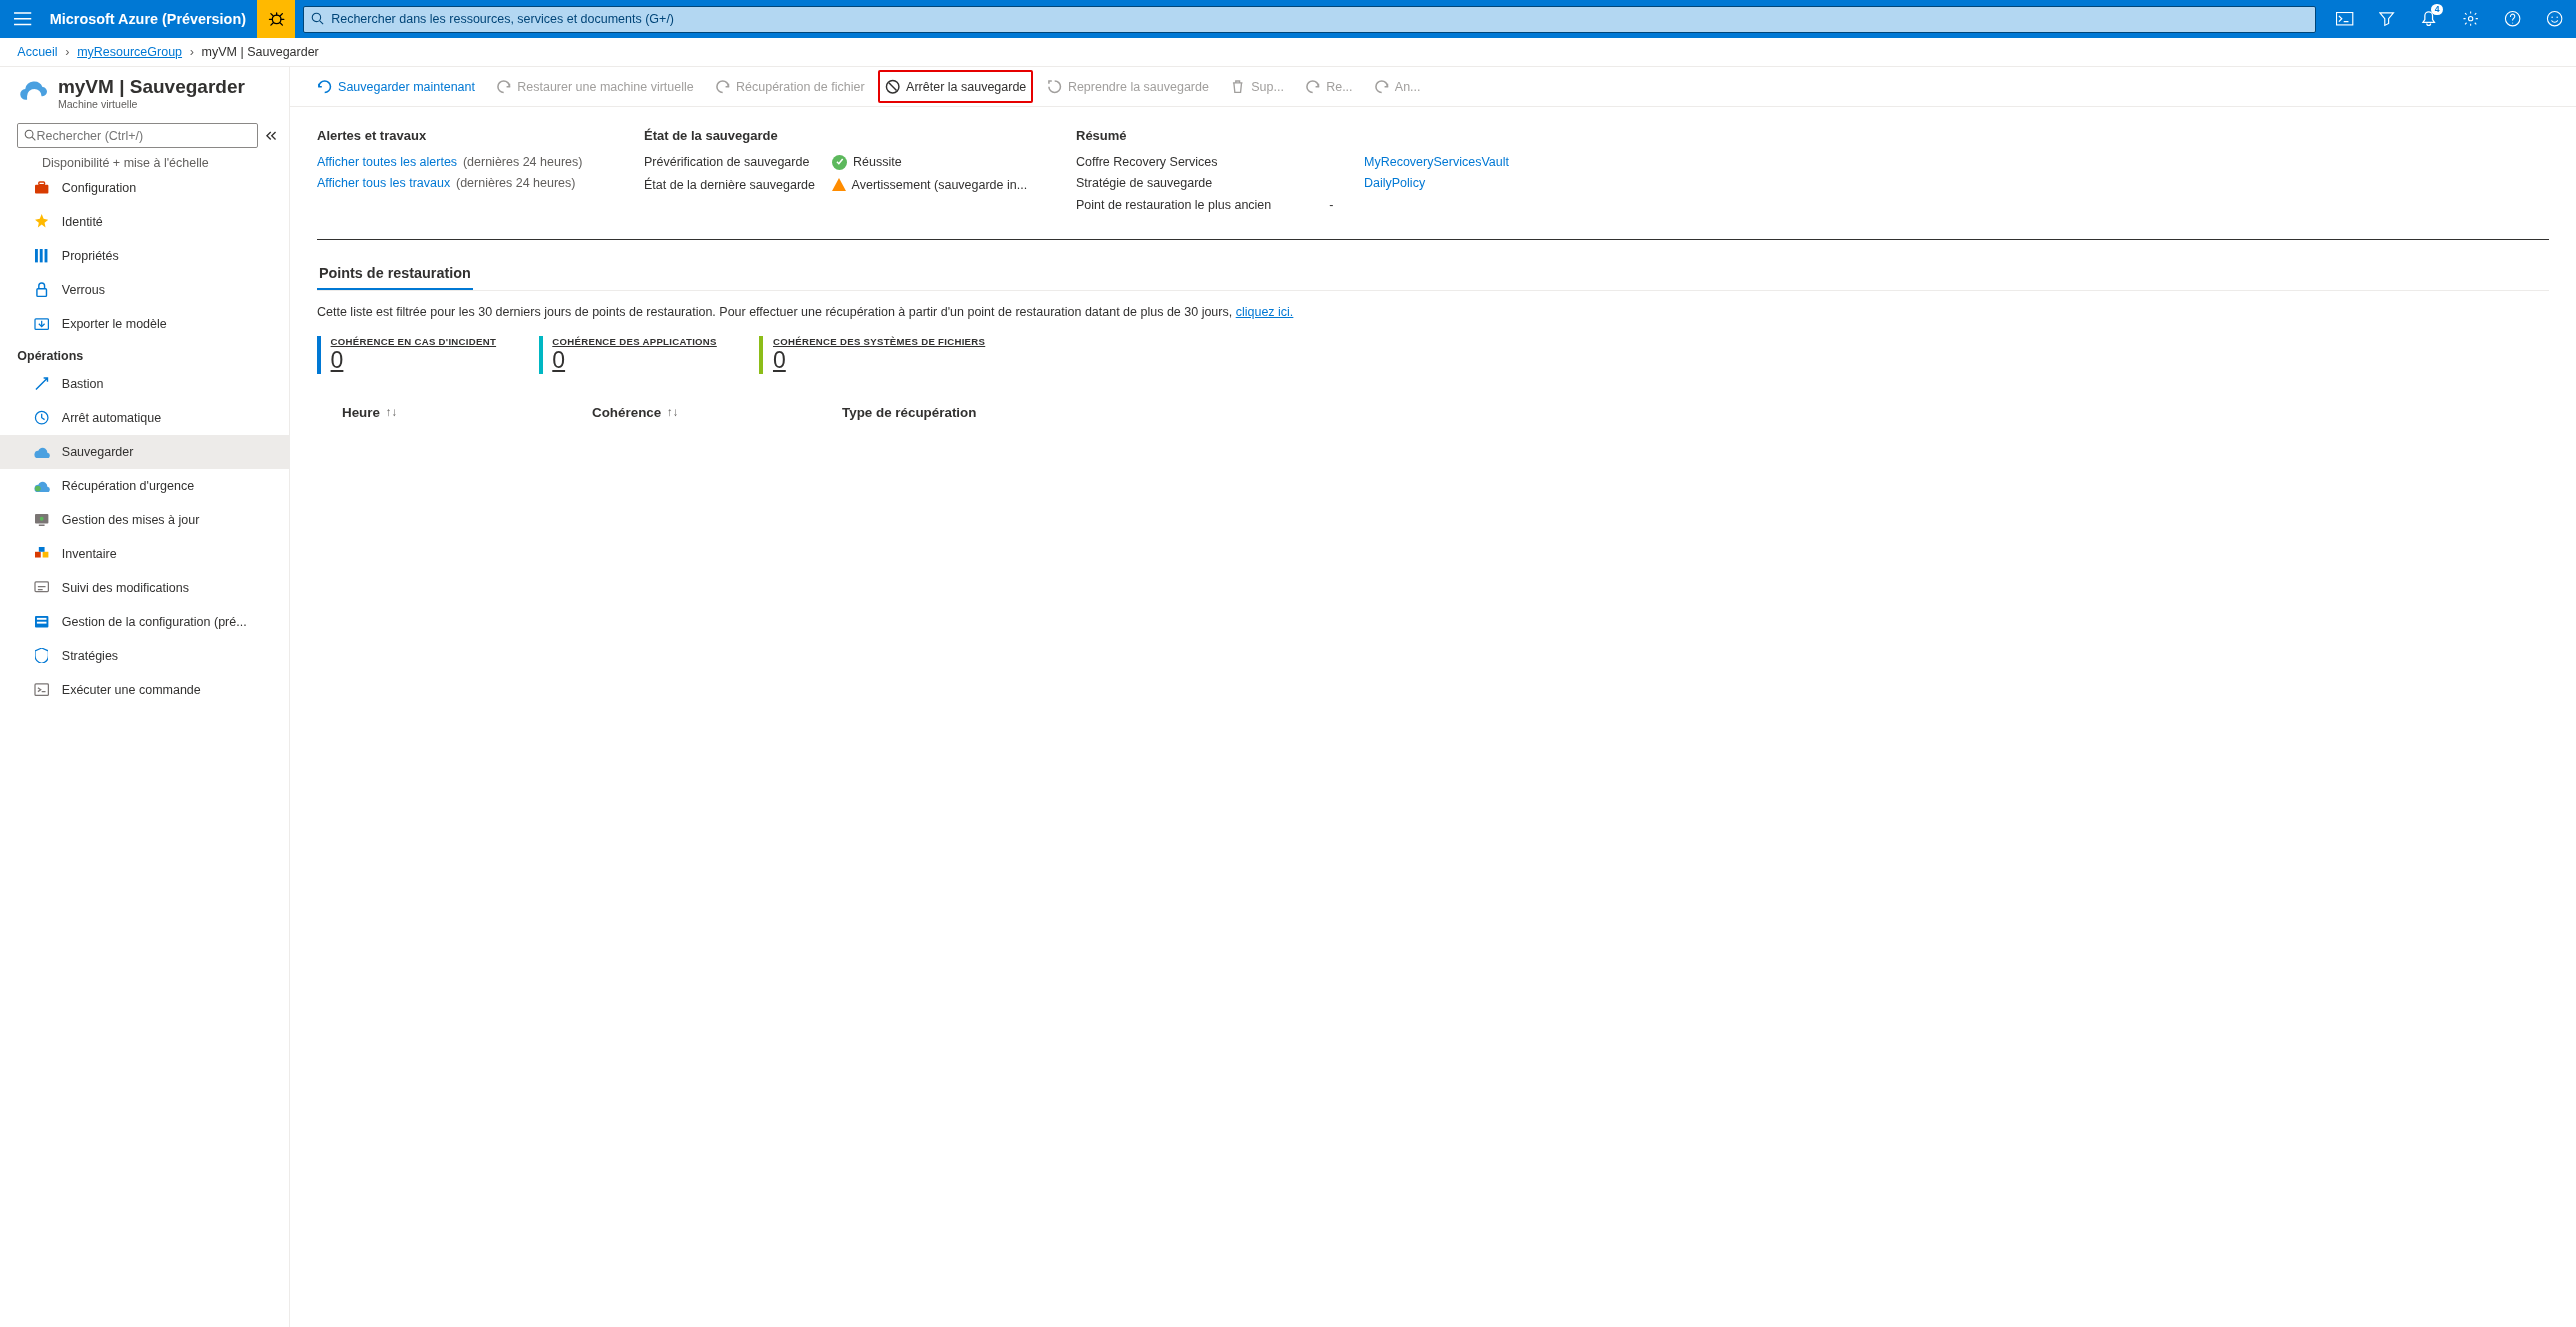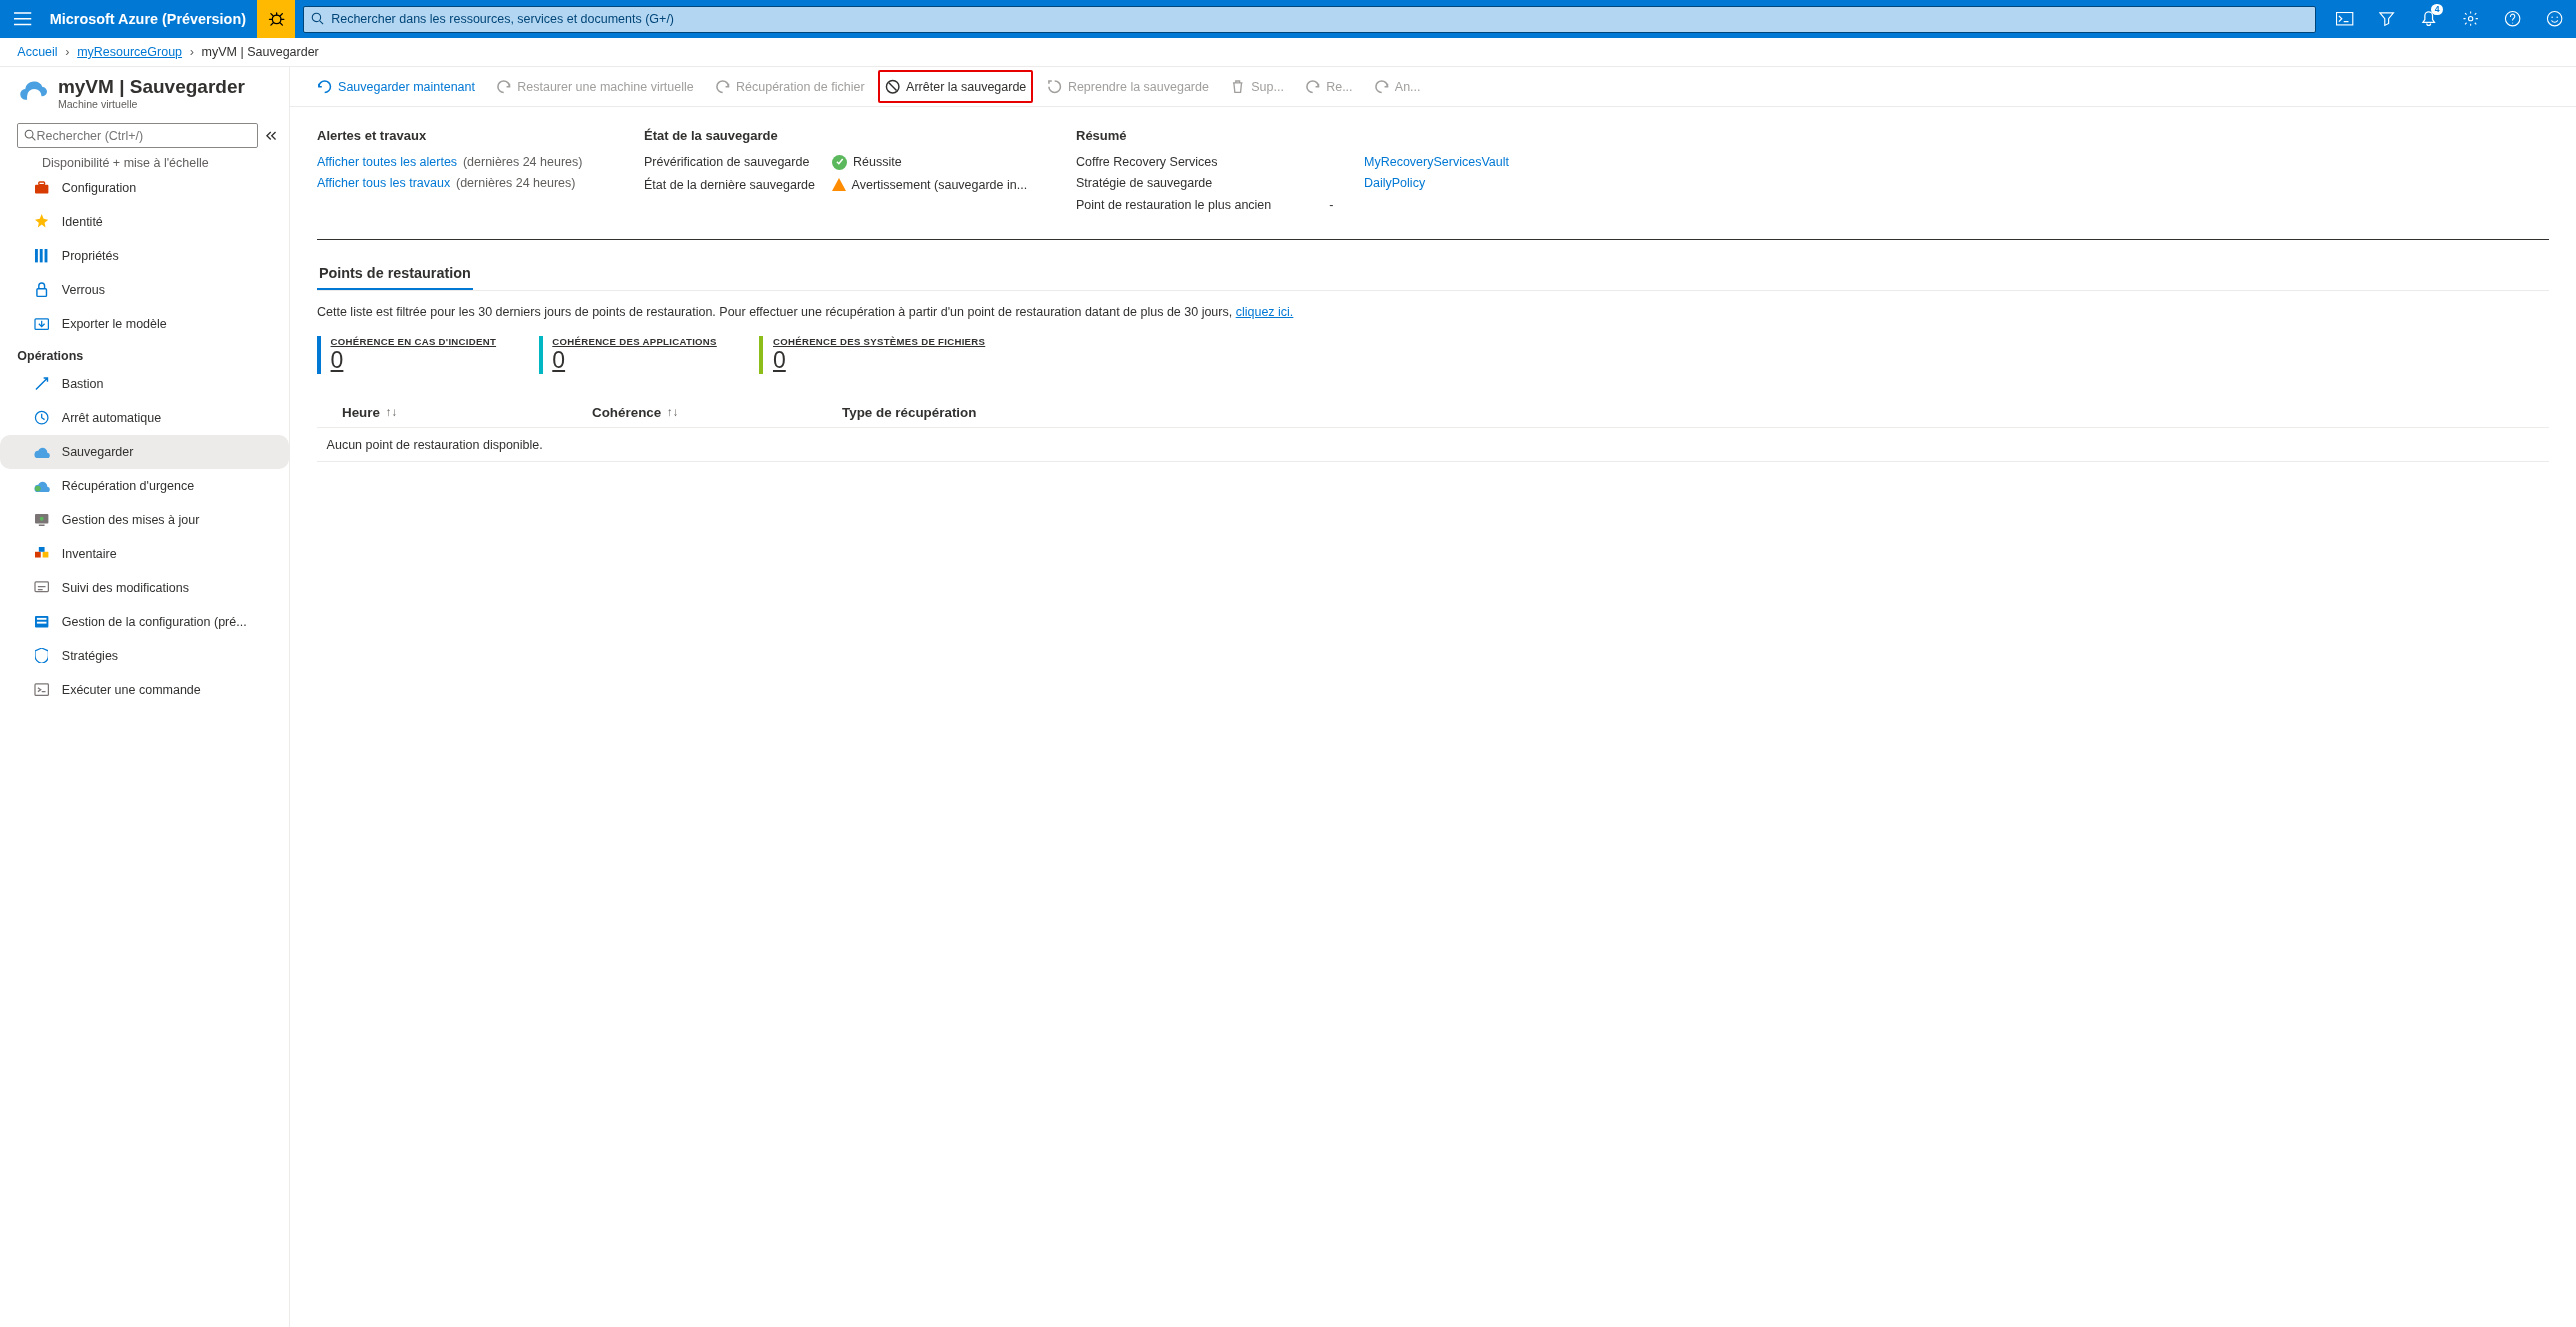"Sauvegarder" .menu .mi.sel { border-radius: 10px -> none }
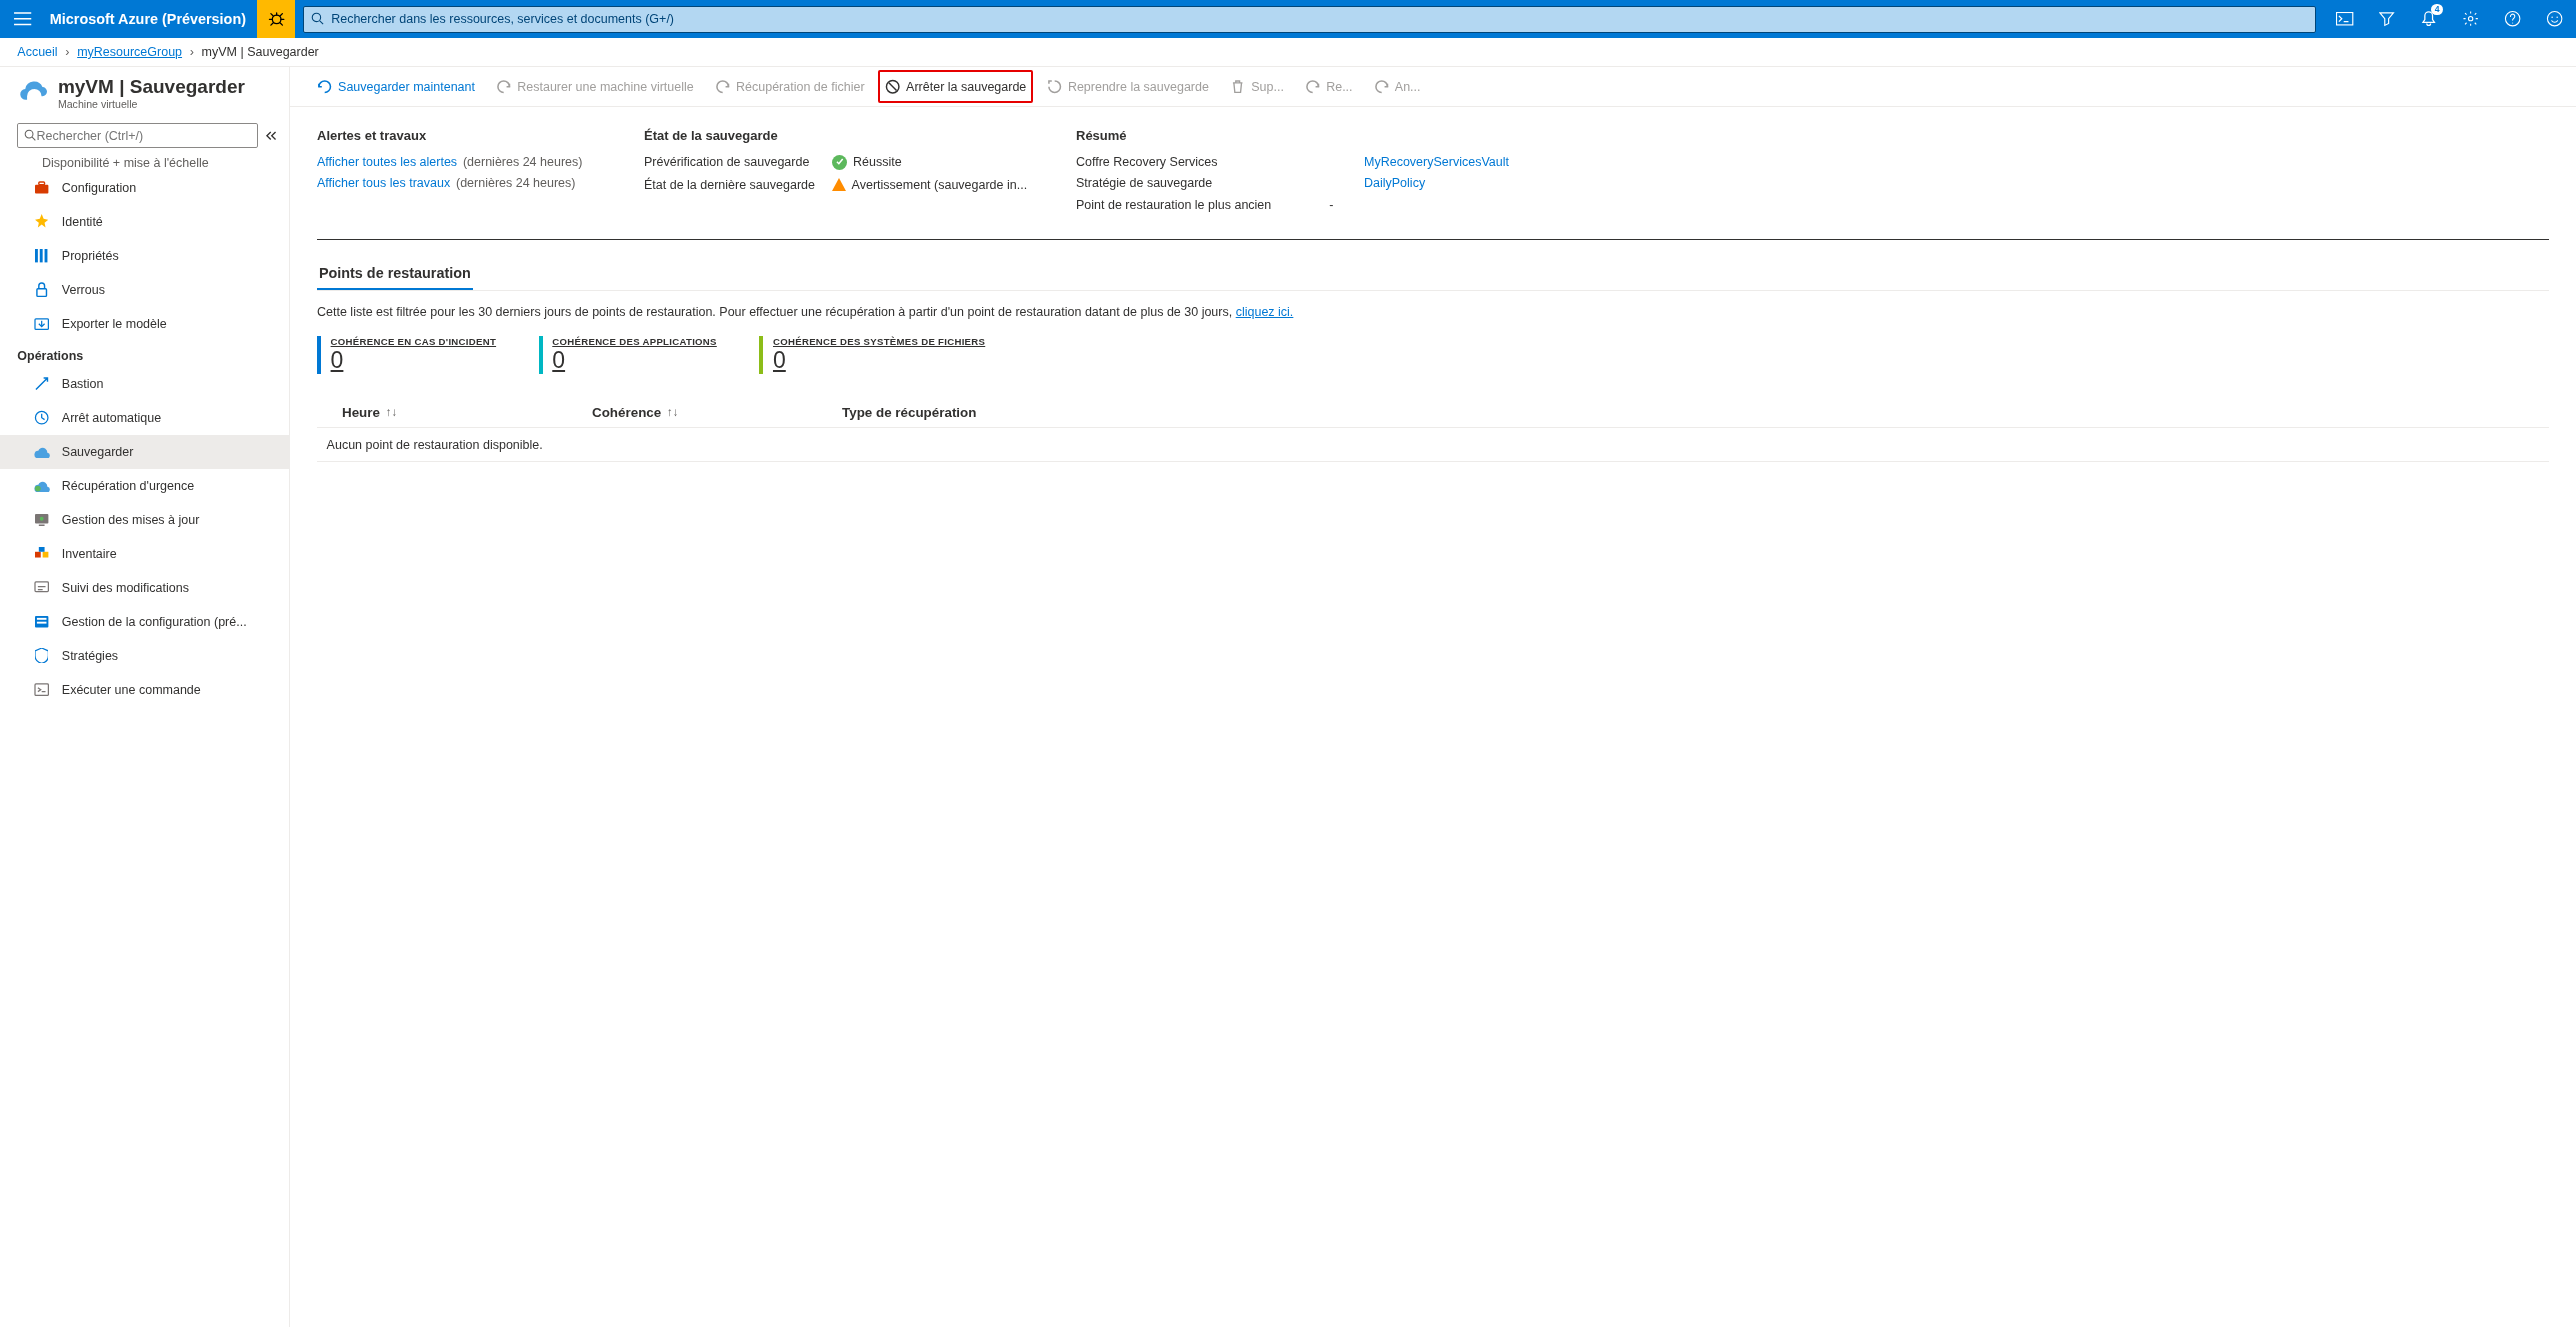"Aucun point de restauration disponible." div.emptyrow { html: <div>Aucun point de restauration disponible.</div> -> none }
